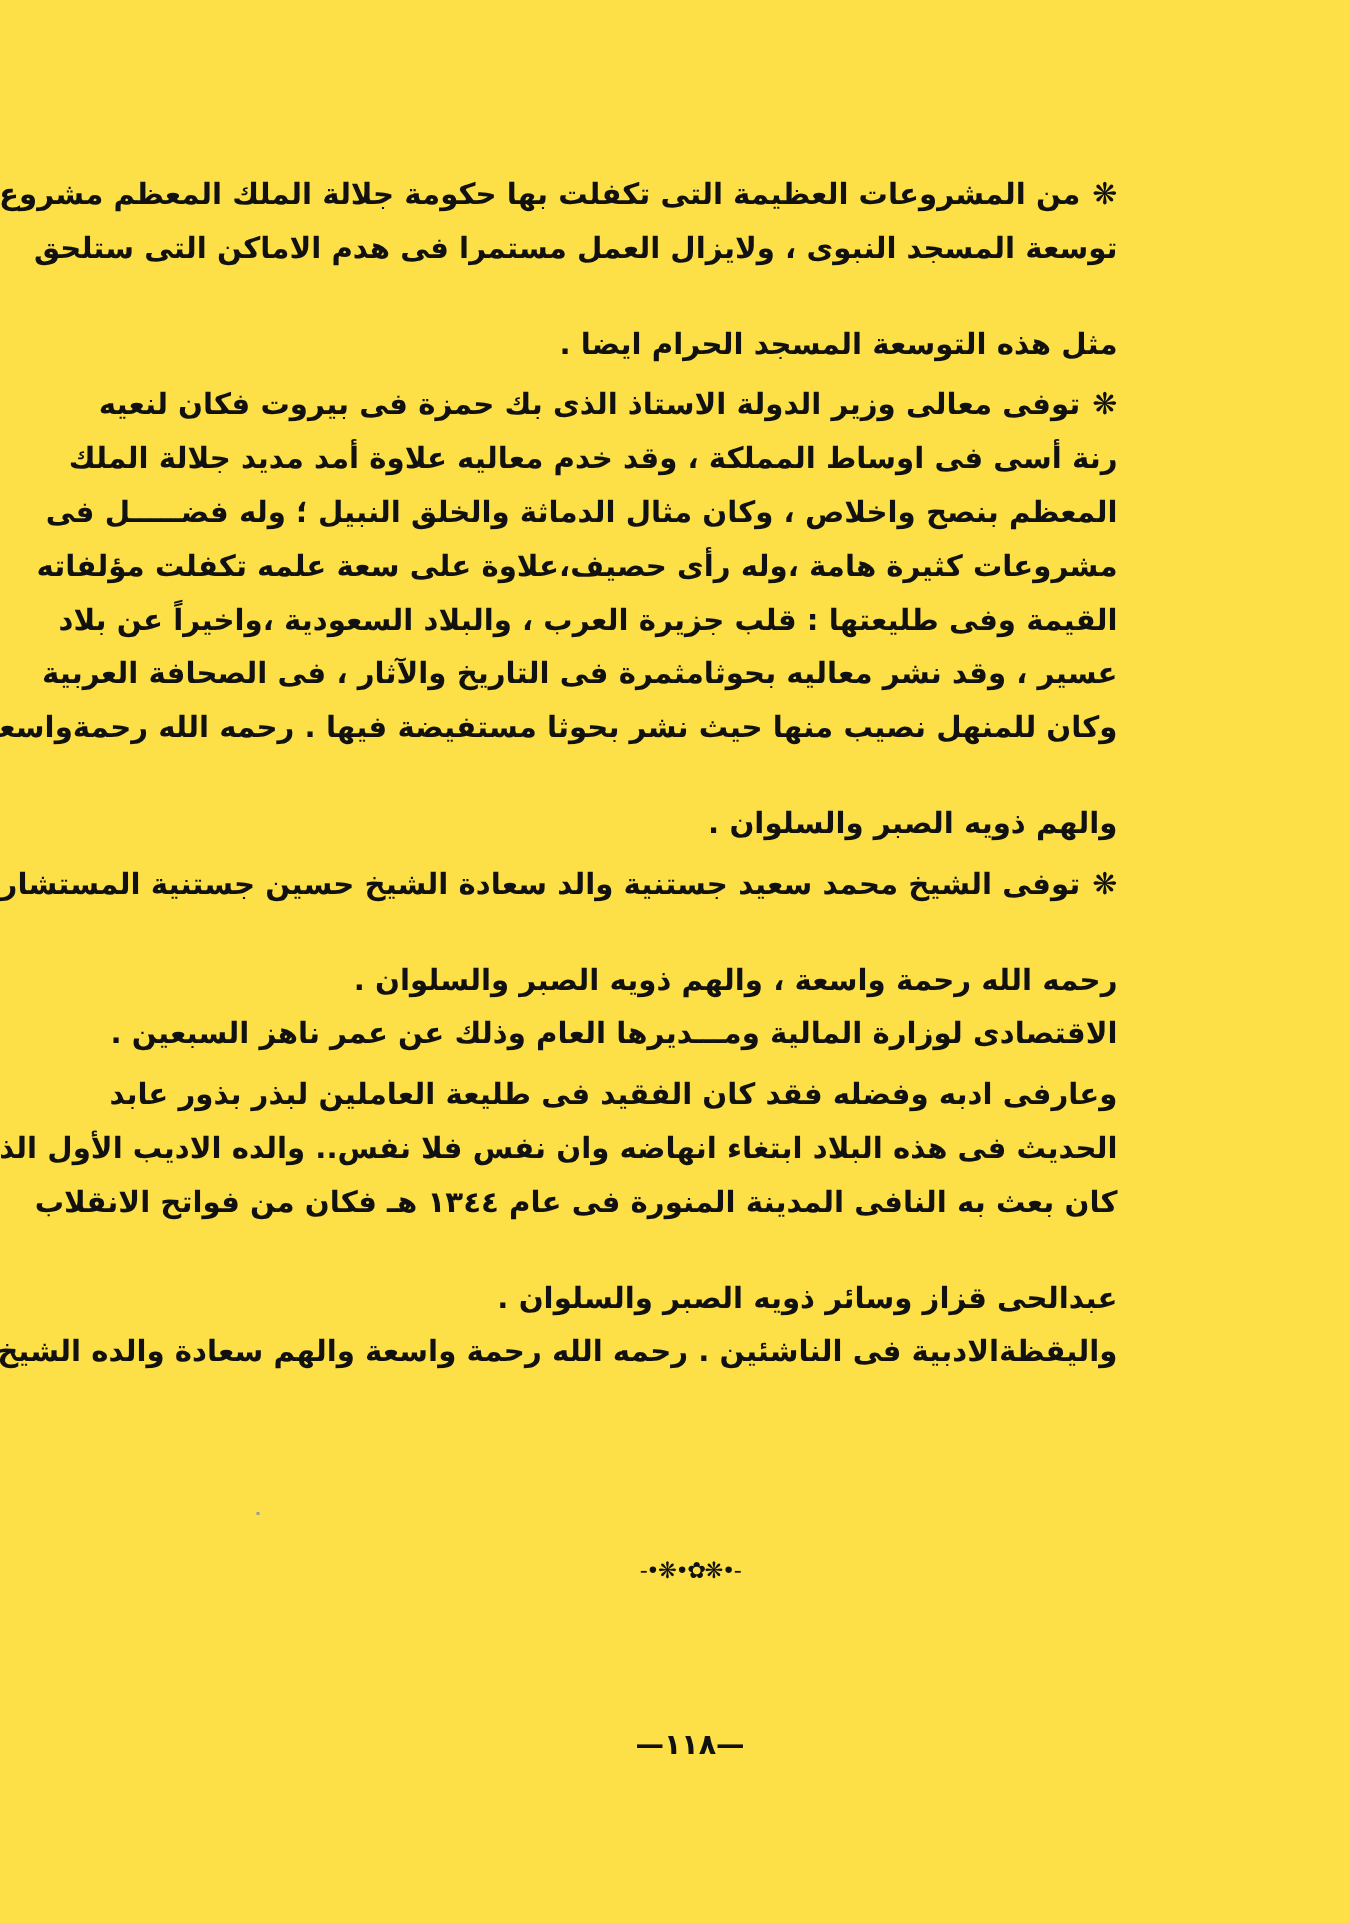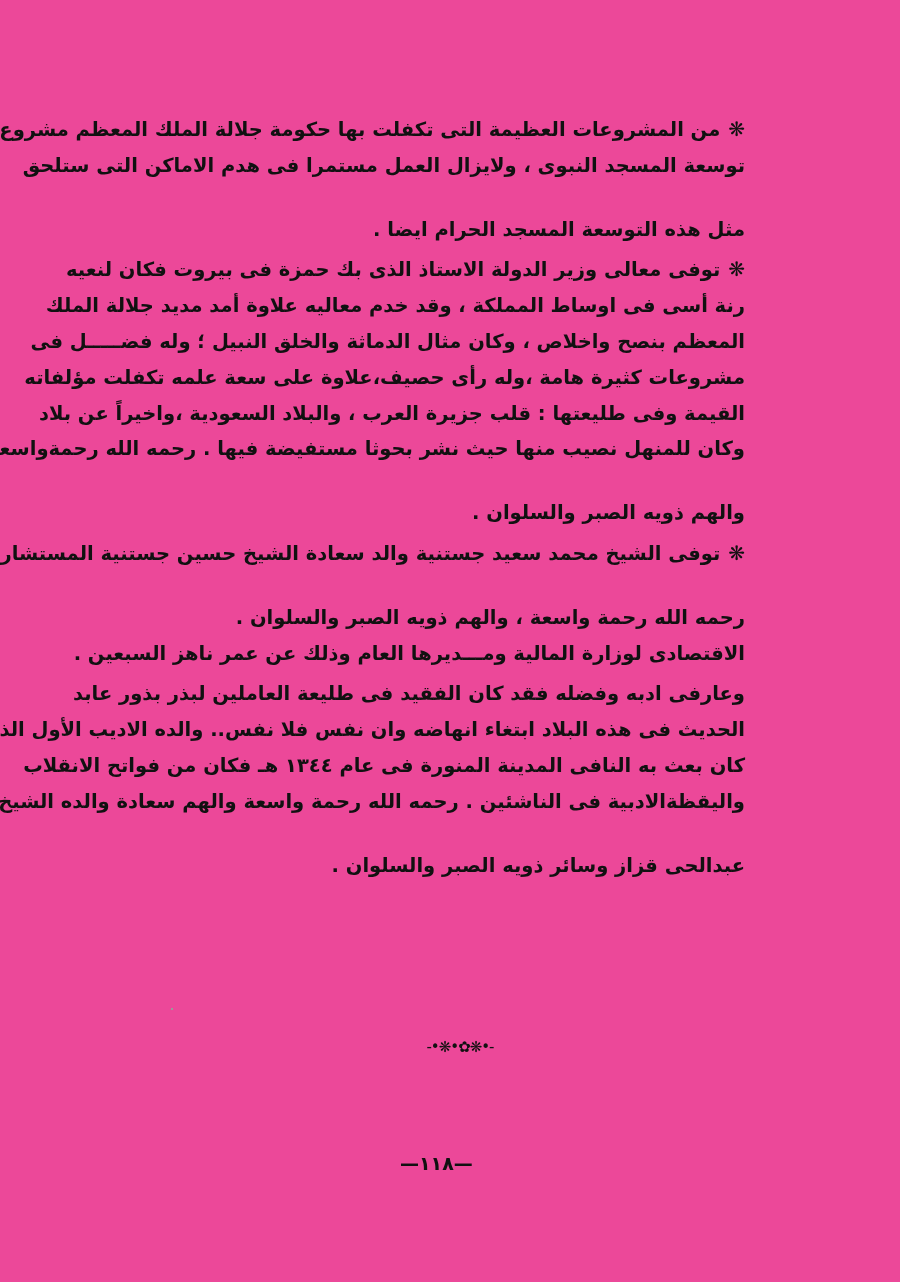"❋من المشروعات العظيمة التى تكفلت" .page { background: #ec4899 -> #fde047 }
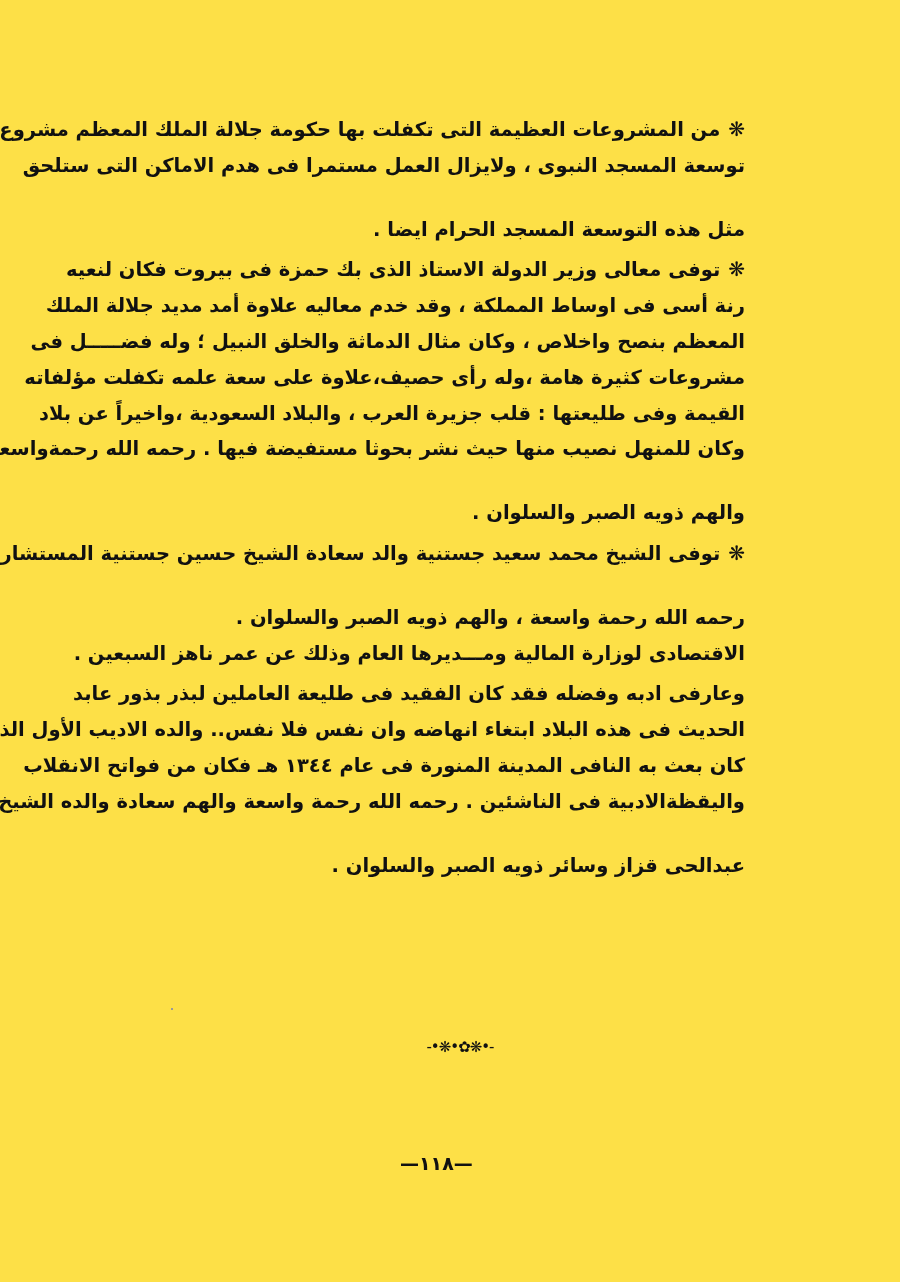"عسير ، وقد نشر معاليه" span.line { html: none -> <span>عسير ، وقد نشر معاليه بحوثامثمرة فى التاريخ والآثار ، فى الصحافة العربية</span> }
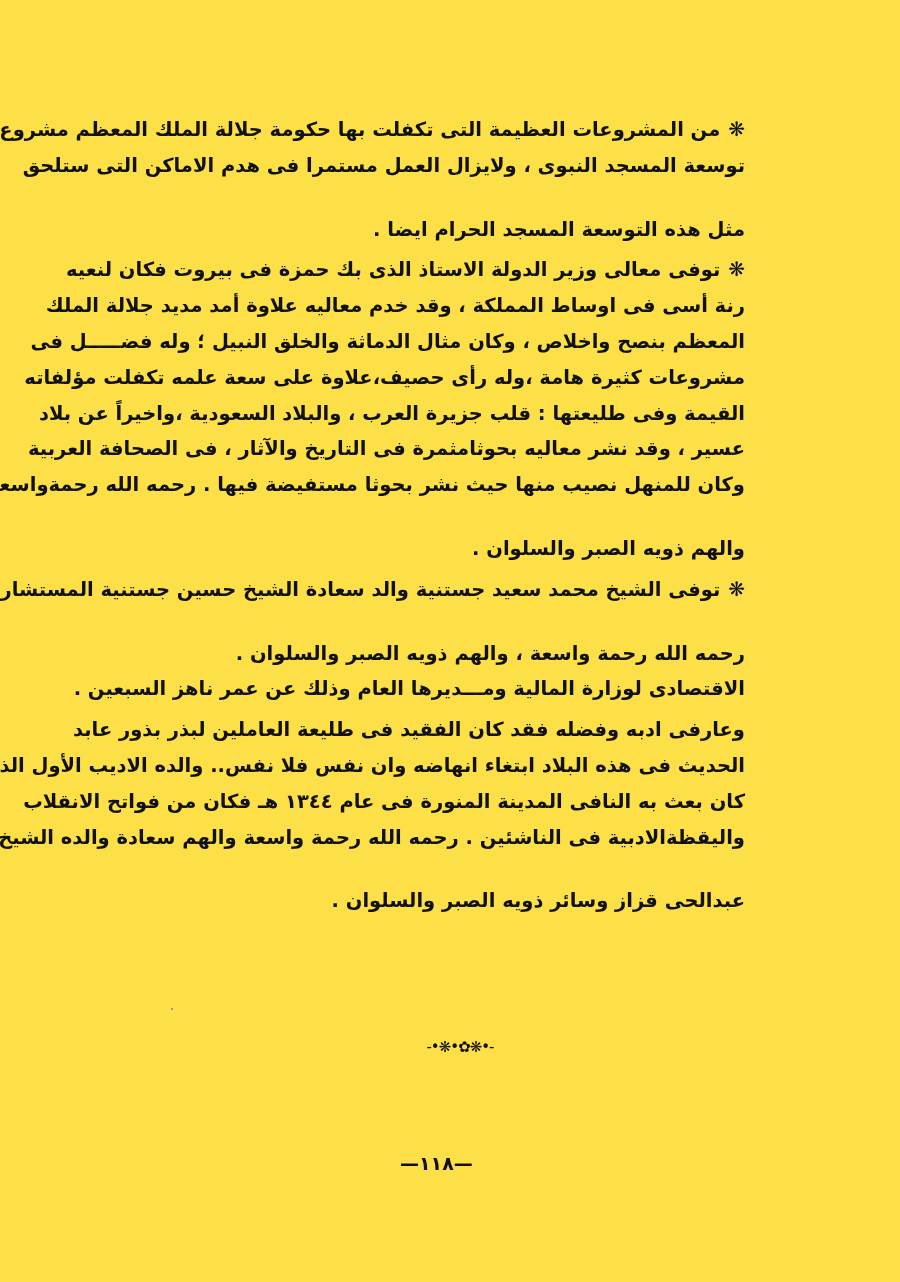"واليقظةالادبية فى الناشئين . رحمه" span.line { order: before "عبدالحى قزاز وسائر ذويه الصبر" -> after "عبدالحى قزاز وسائر ذويه الصبر" }
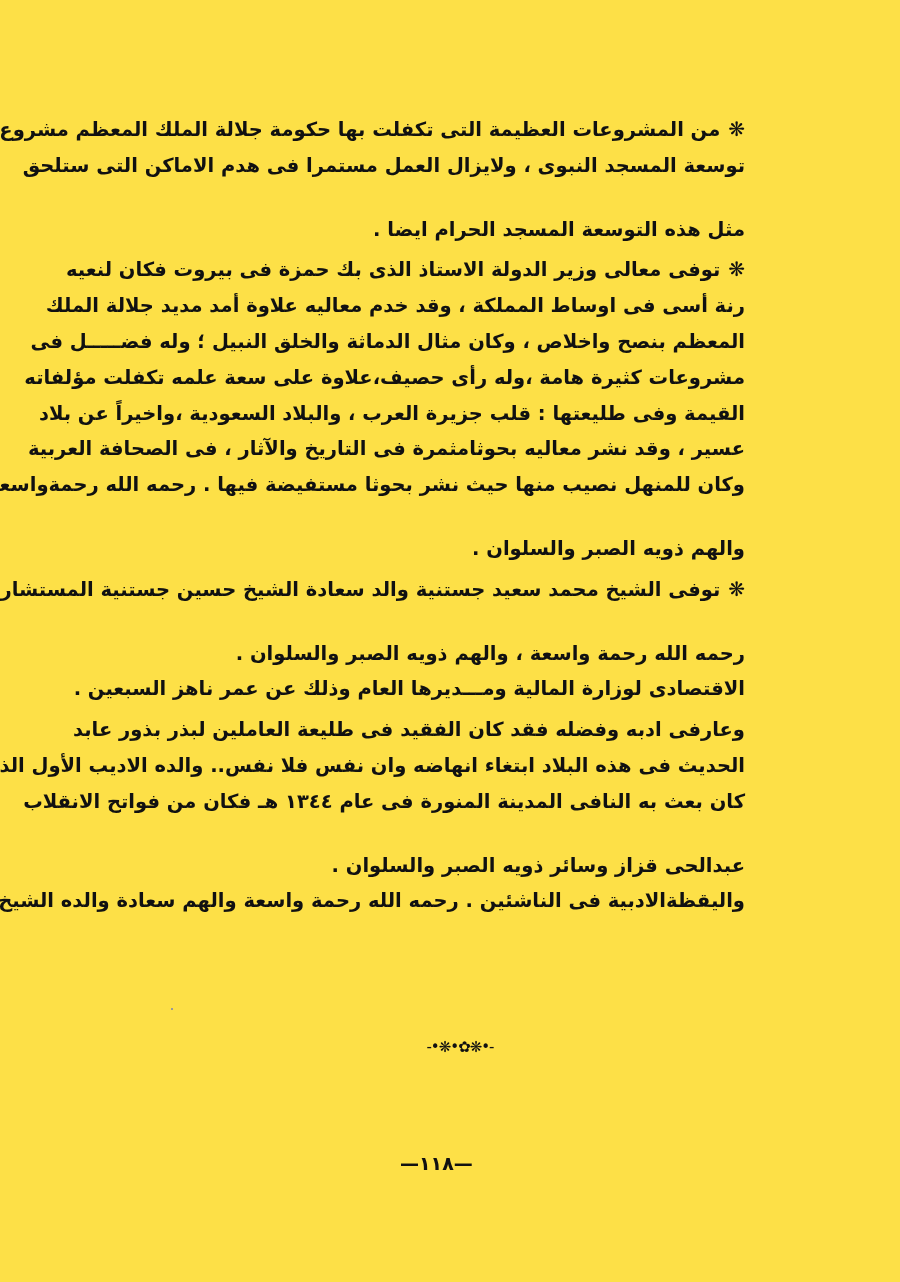"—١١٨—" .page-number { text-align: none -> center }
